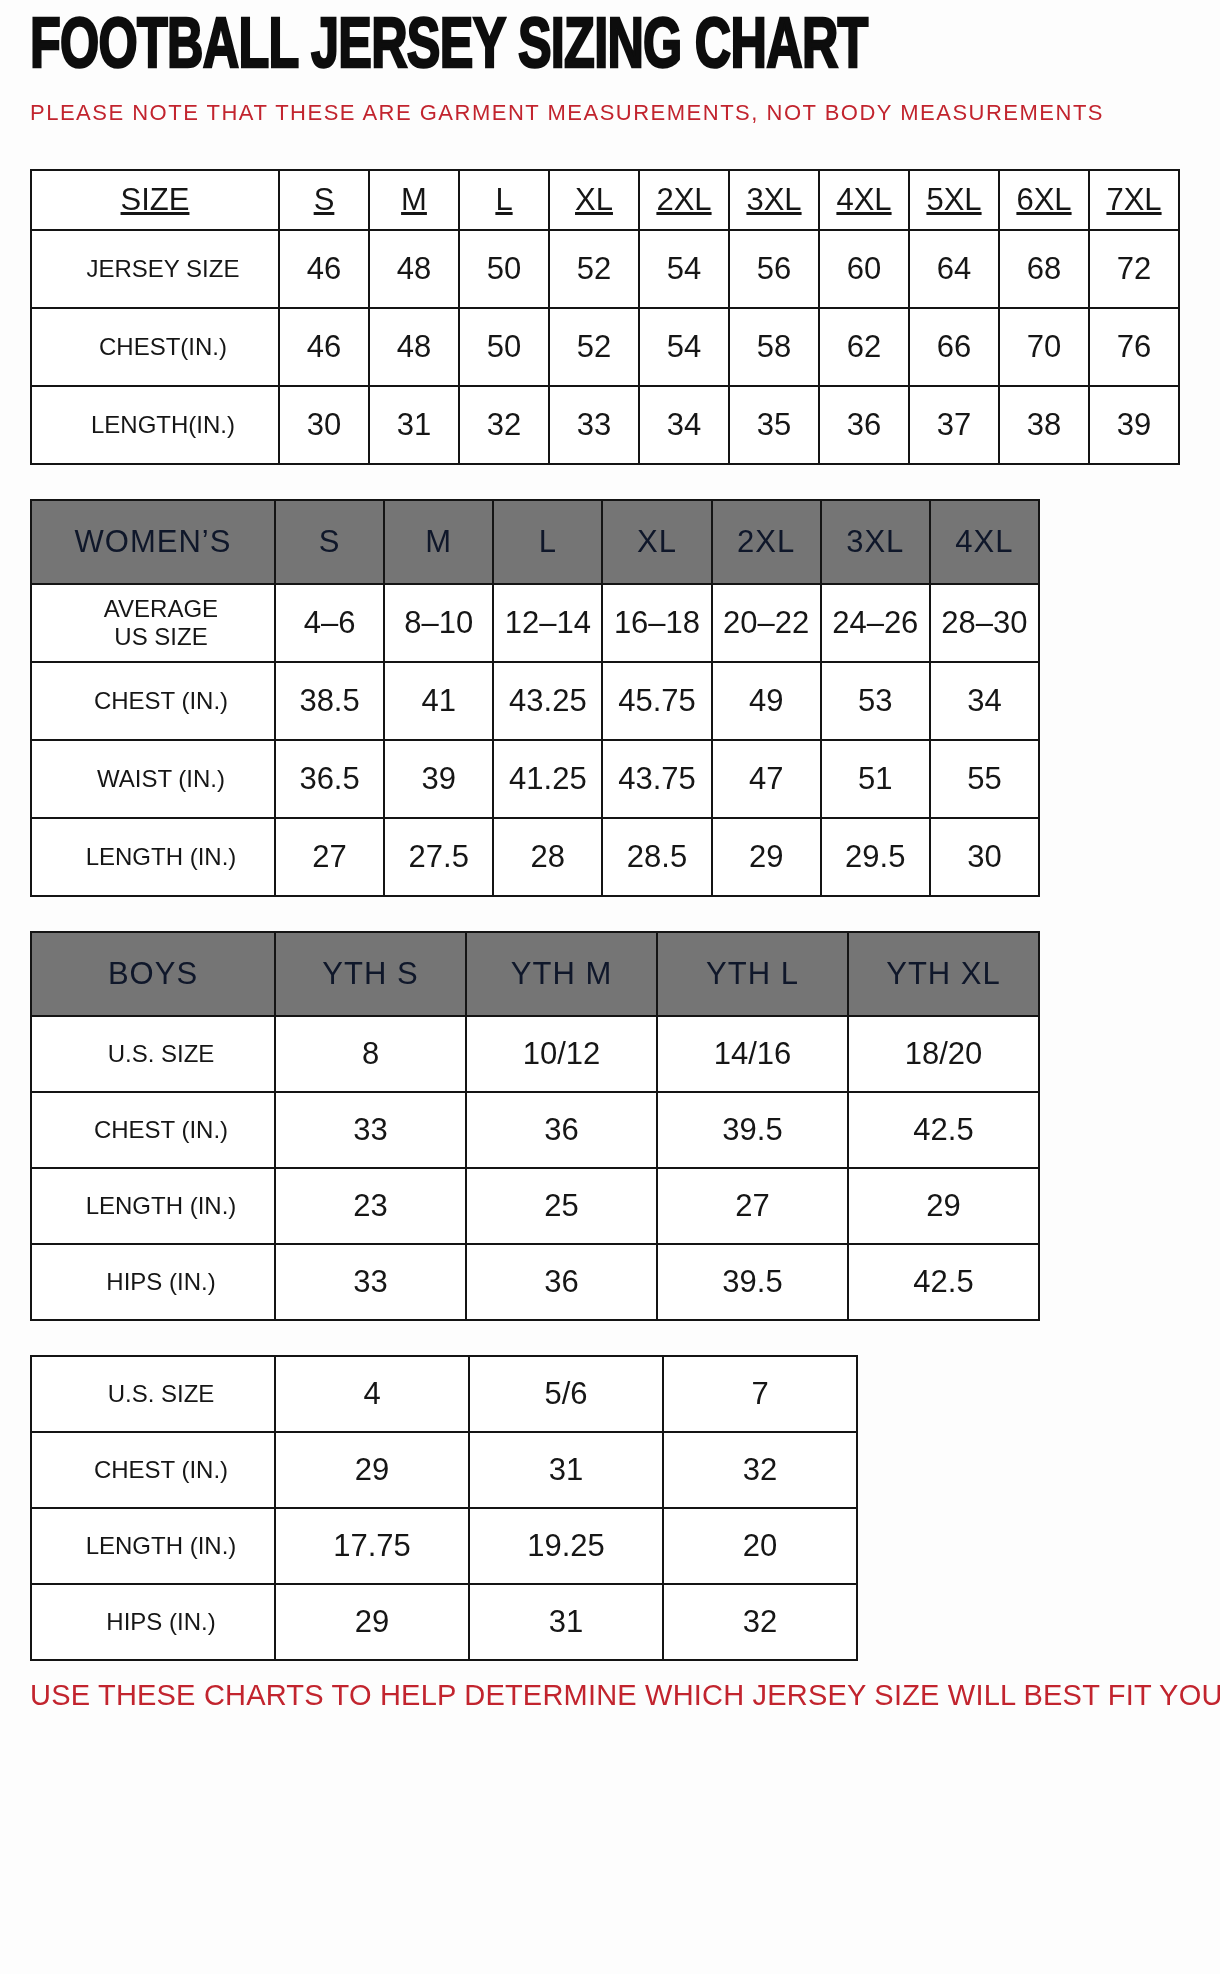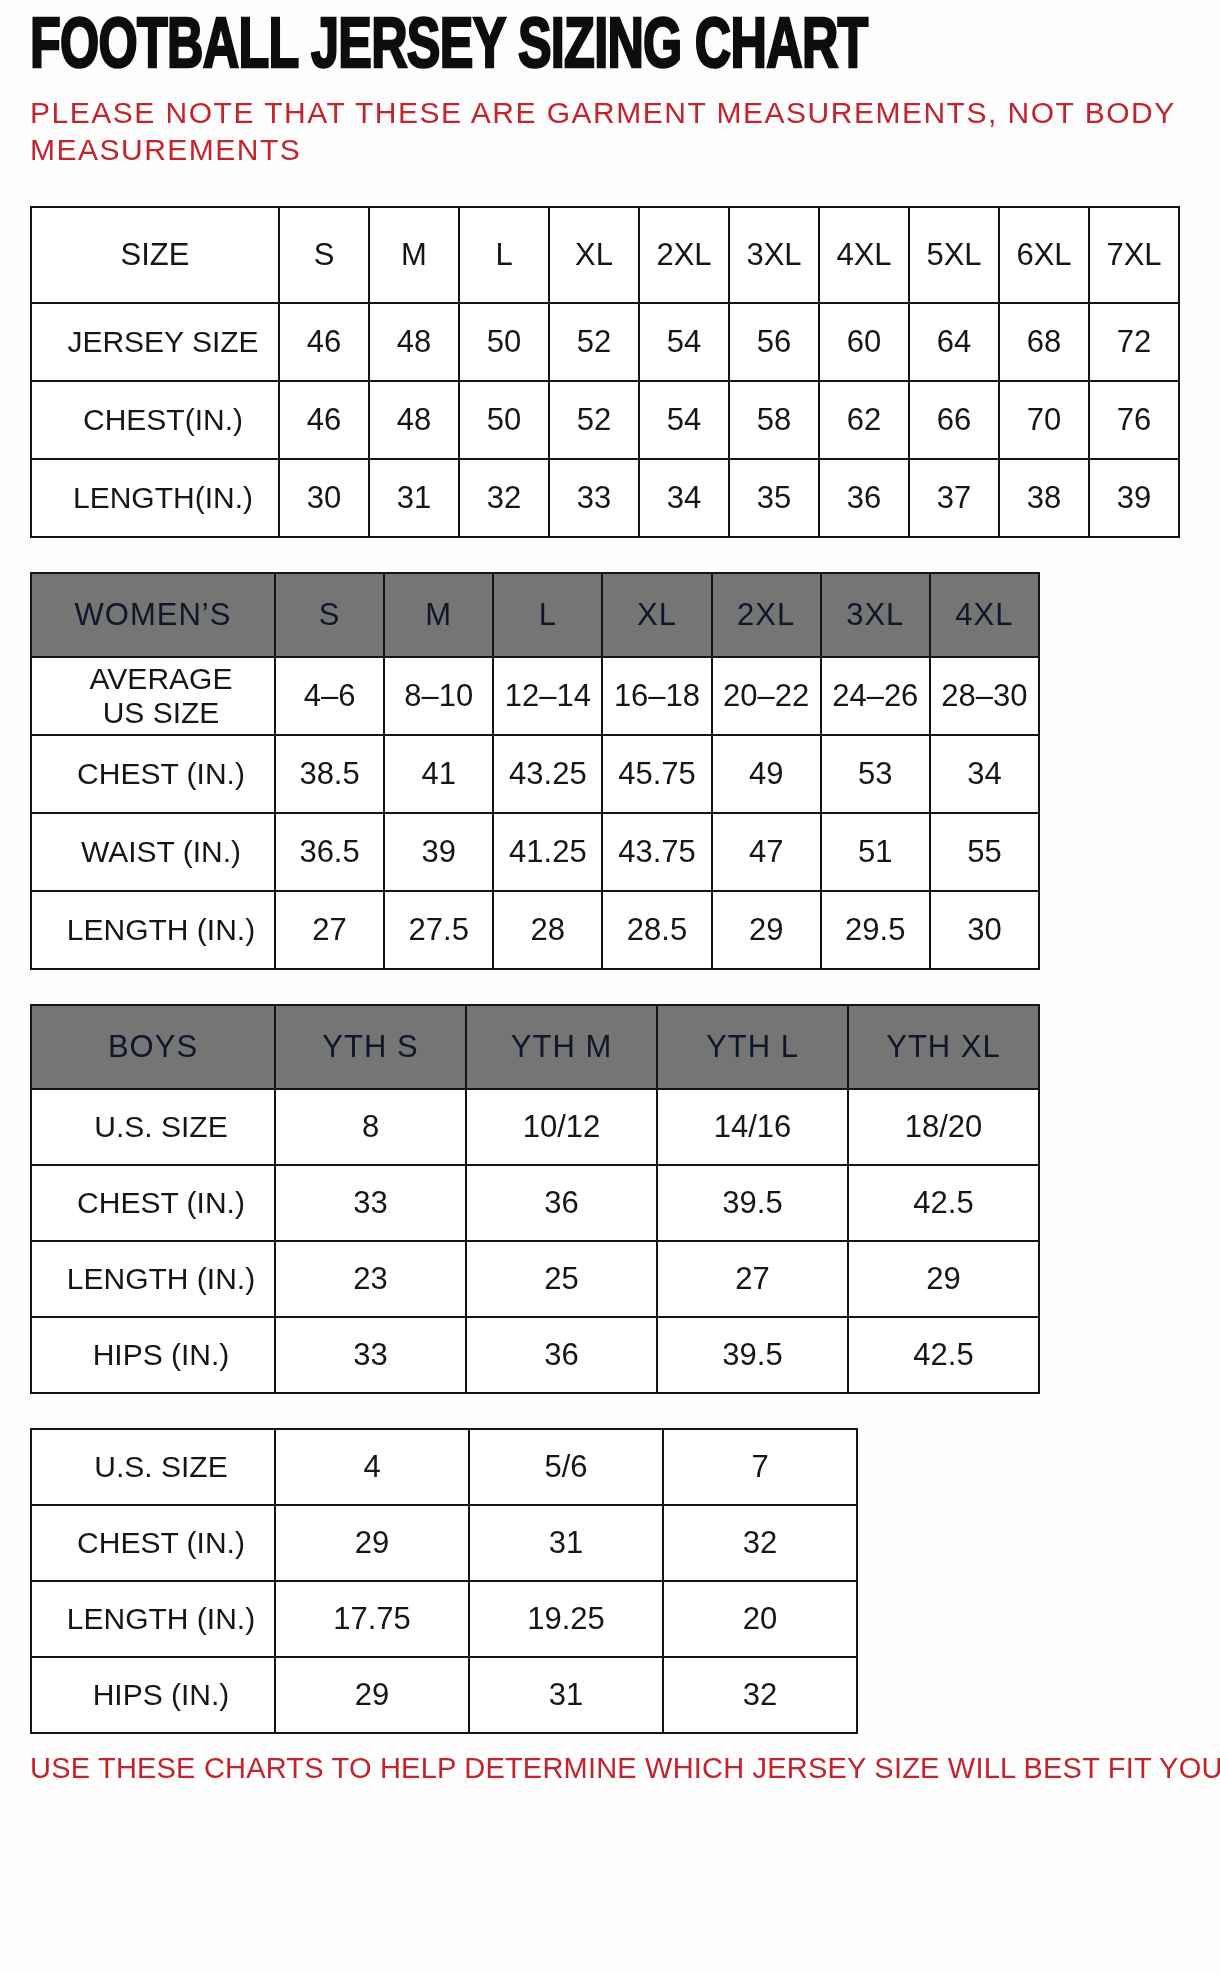"PLEASE NOTE THAT THESE ARE" .note { font-size: 30px -> 22px }
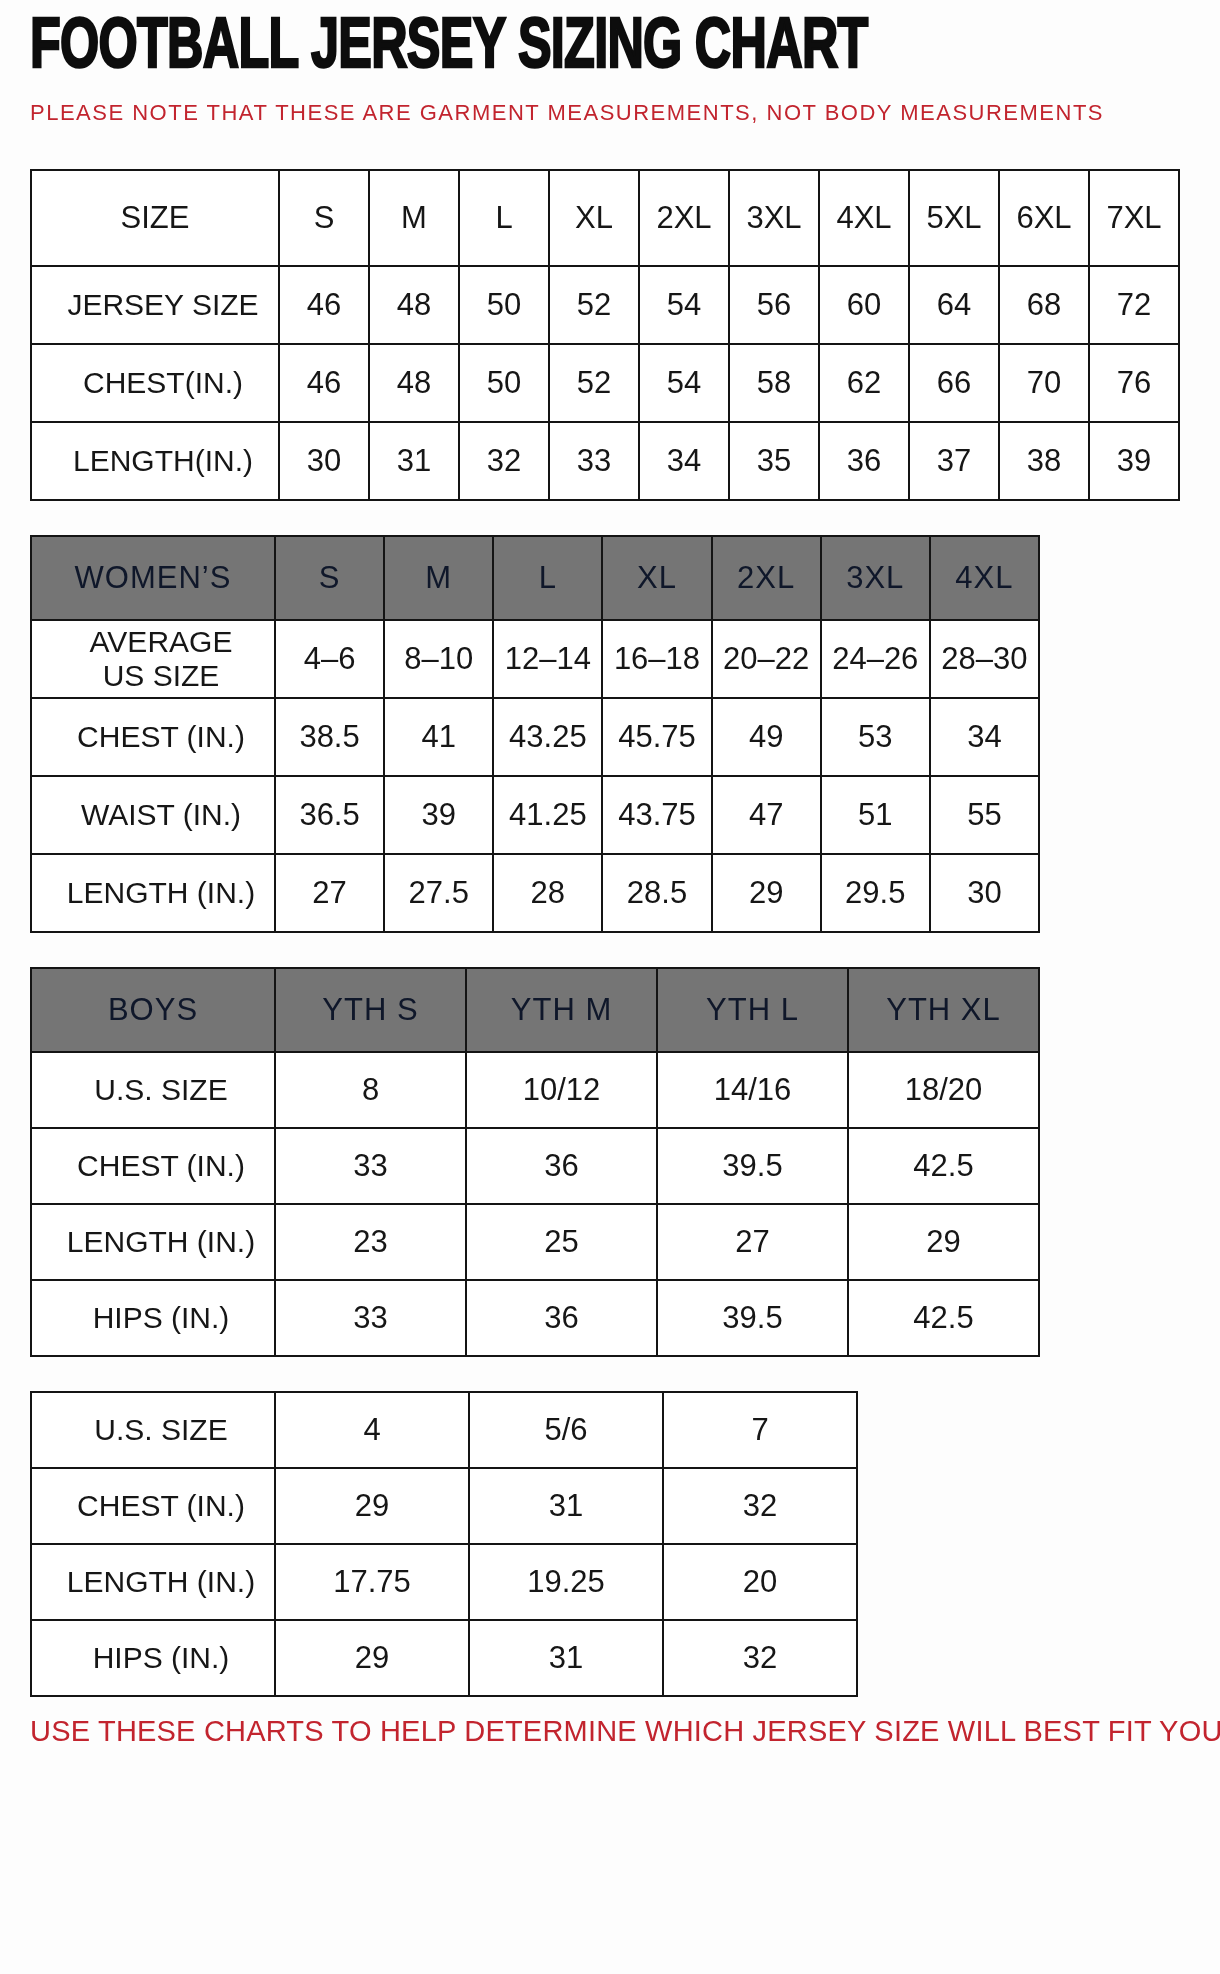"SIZE" table.sz th.plain { height: 96px -> 60px; text-decoration: none -> underline }
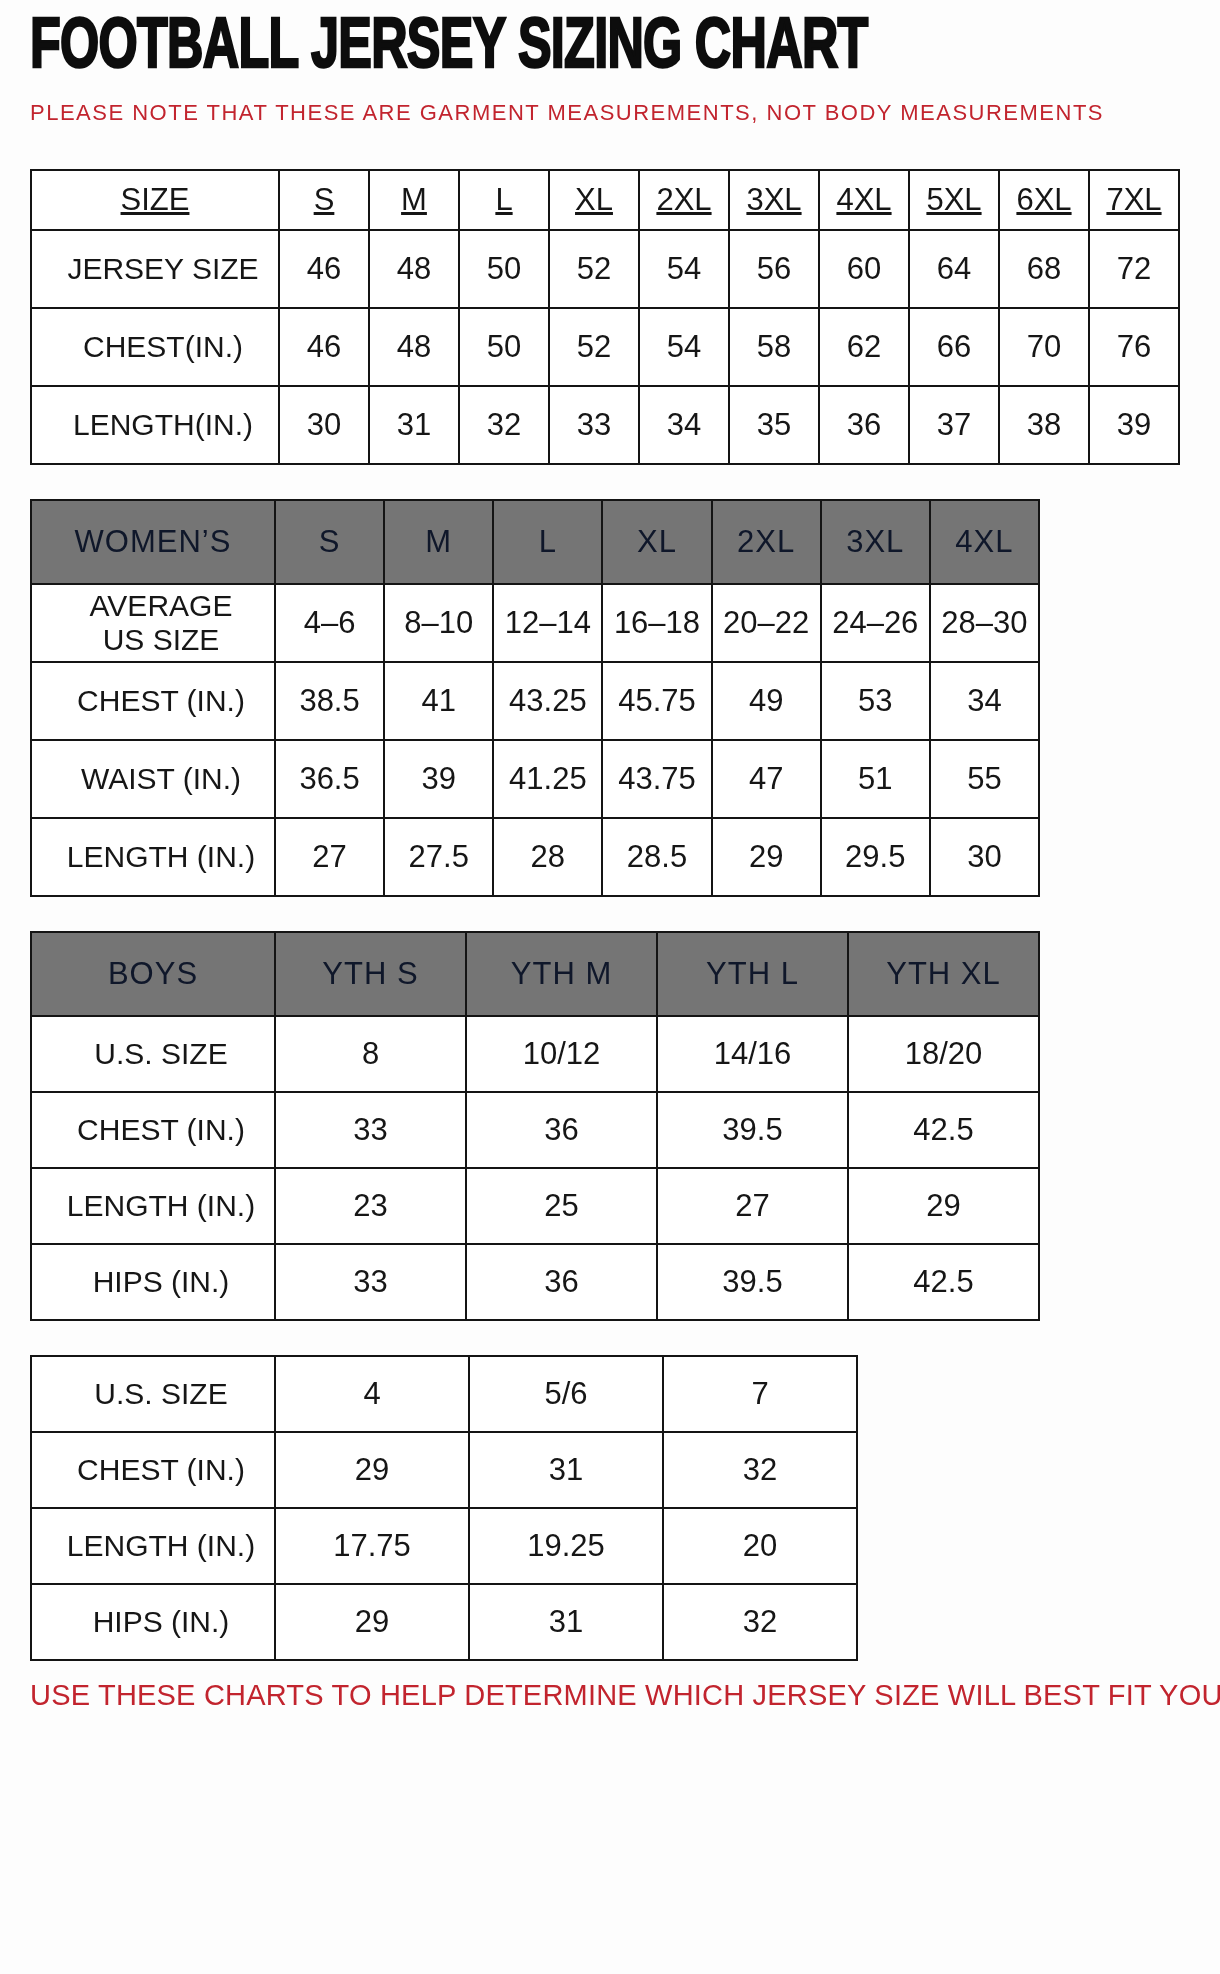"JERSEY SIZE" table.sz td.lbl { font-size: 30px -> 24px }
